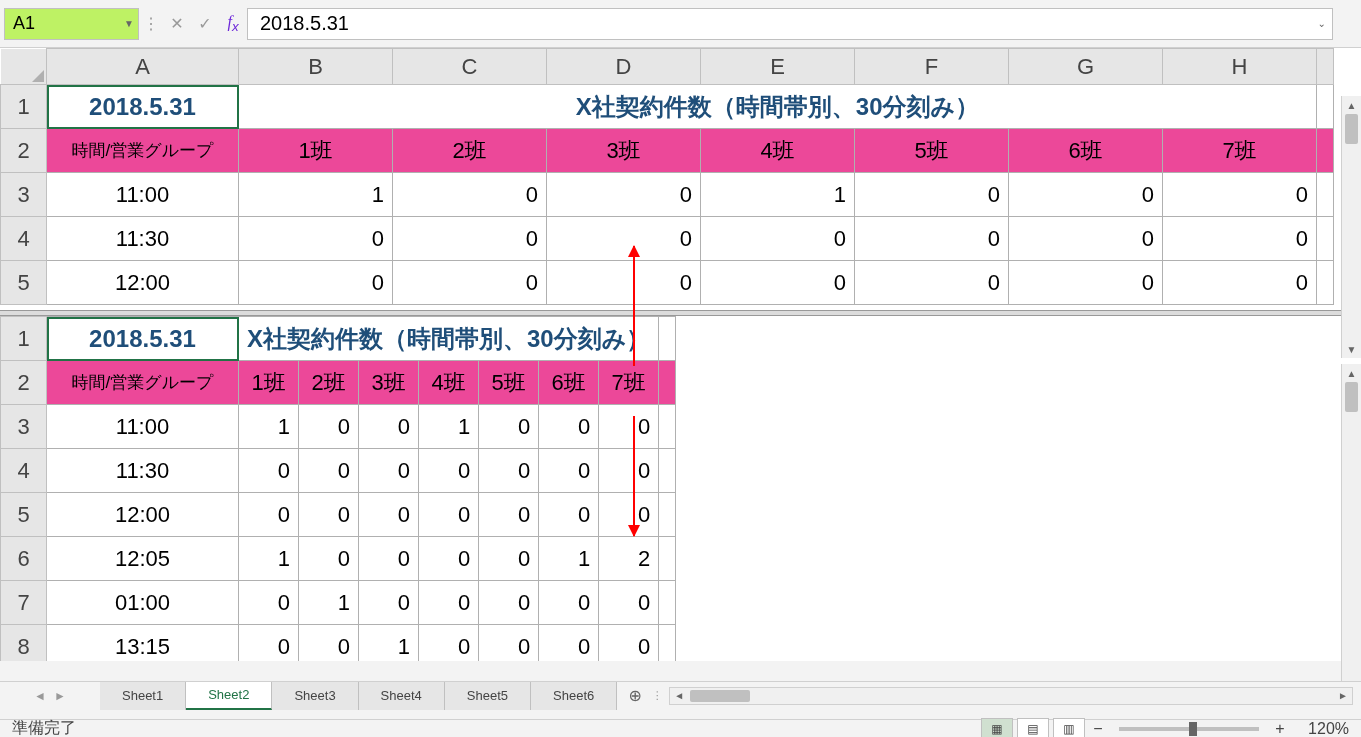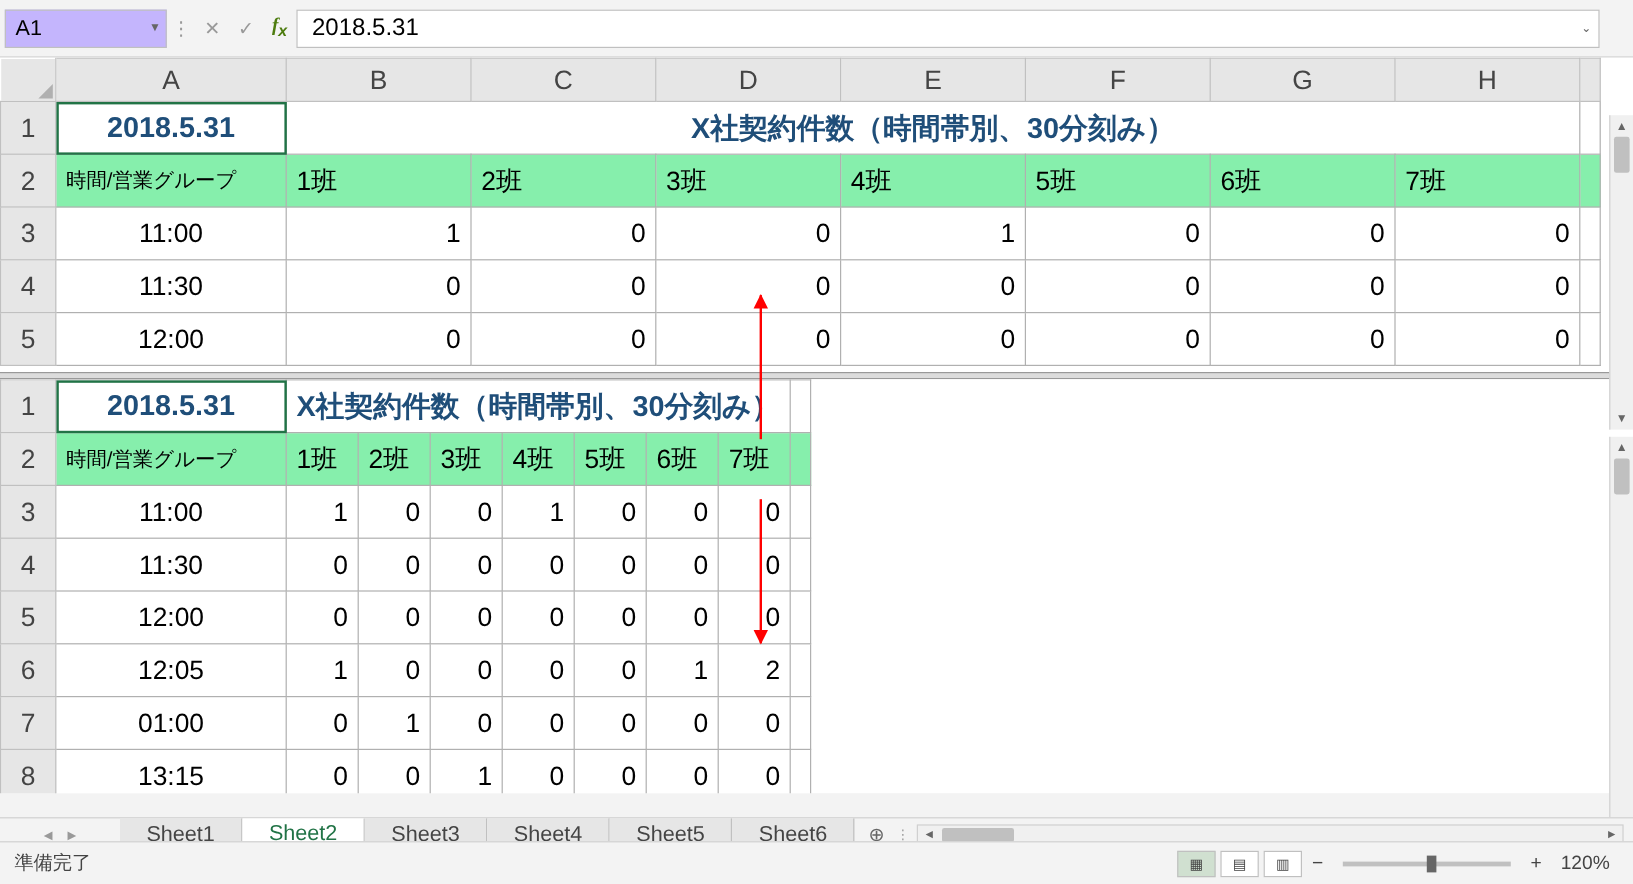"A1" .name-box { background: #c4b5fd -> #bef264 }
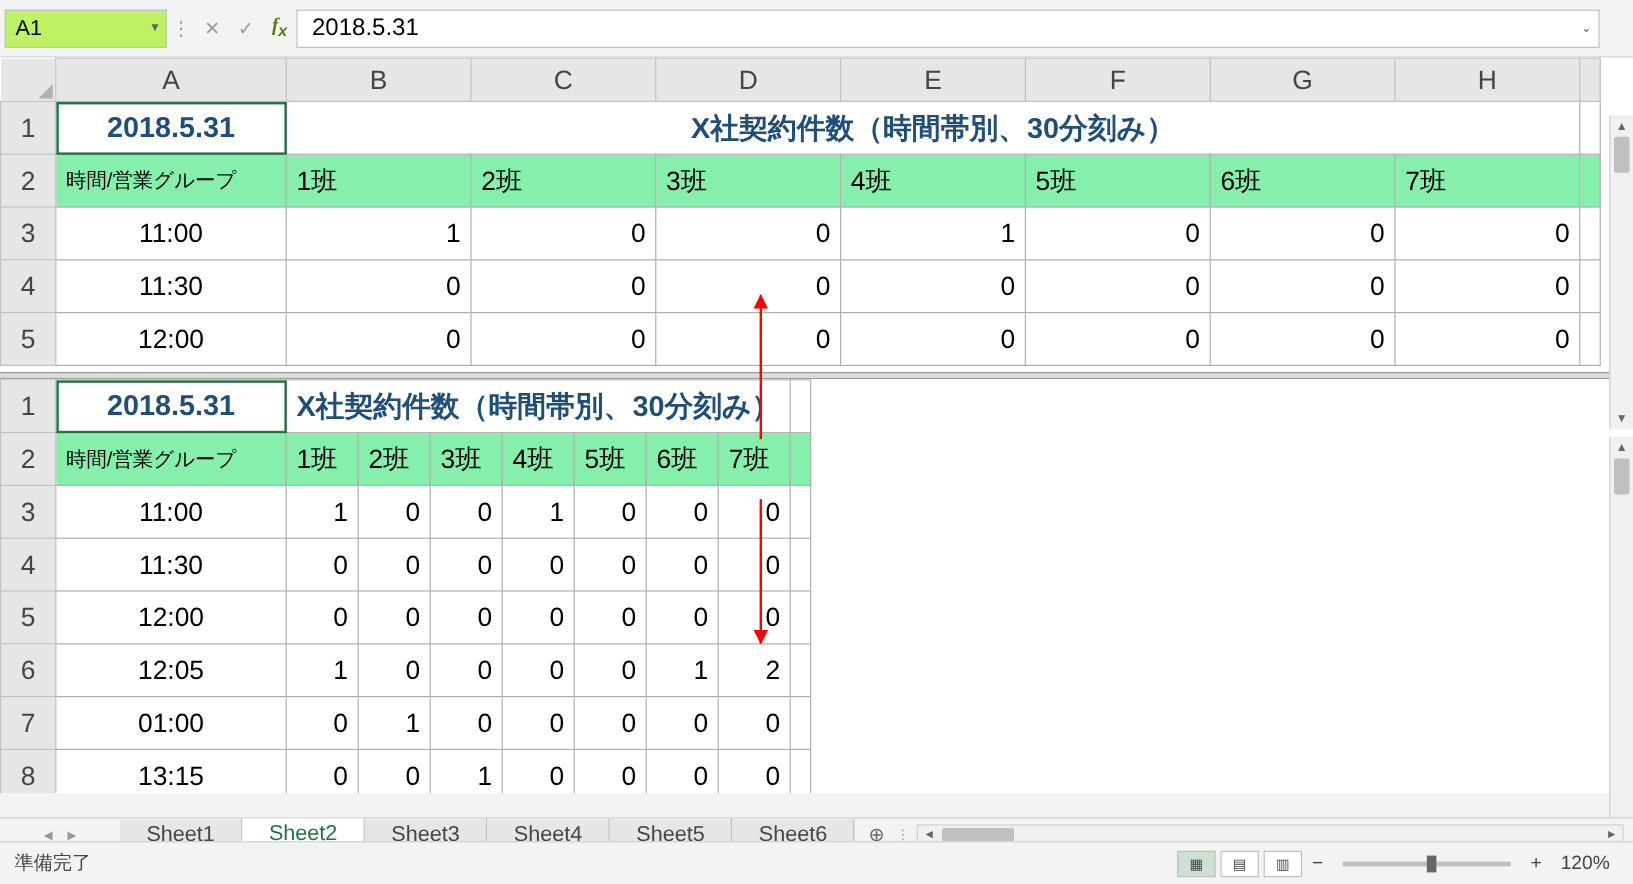"fx" .fx-icon { color: #4d7c0f -> #6d28d9; font-weight: bold -> none }
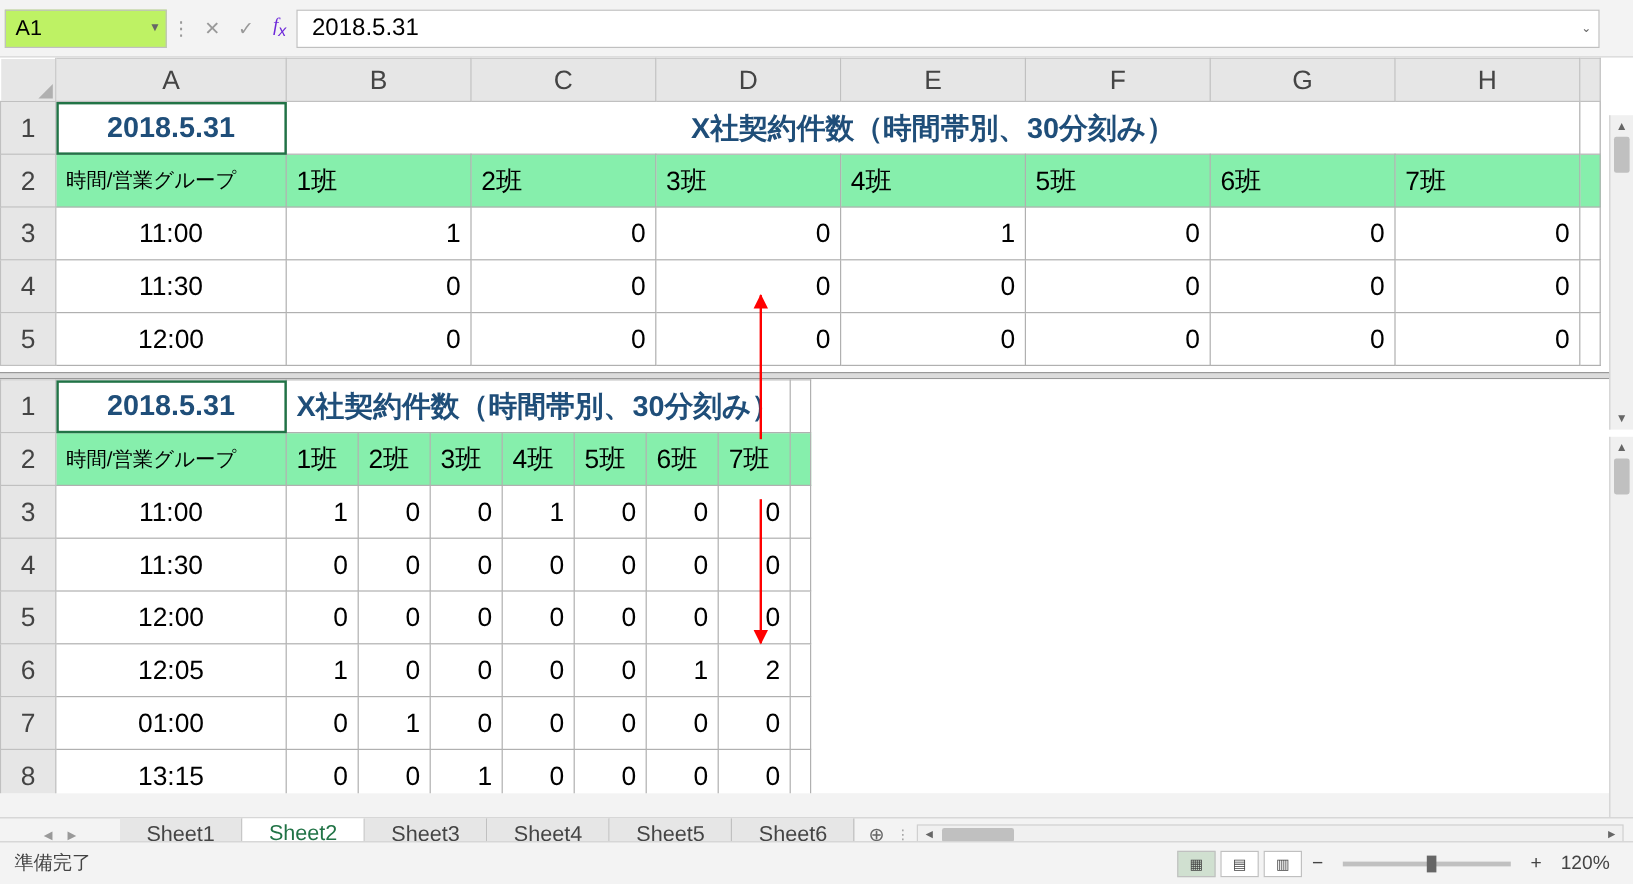"時間/営業グループ" td.cell.hdr { background: #86efac -> #ec4899; text-align: none -> center }
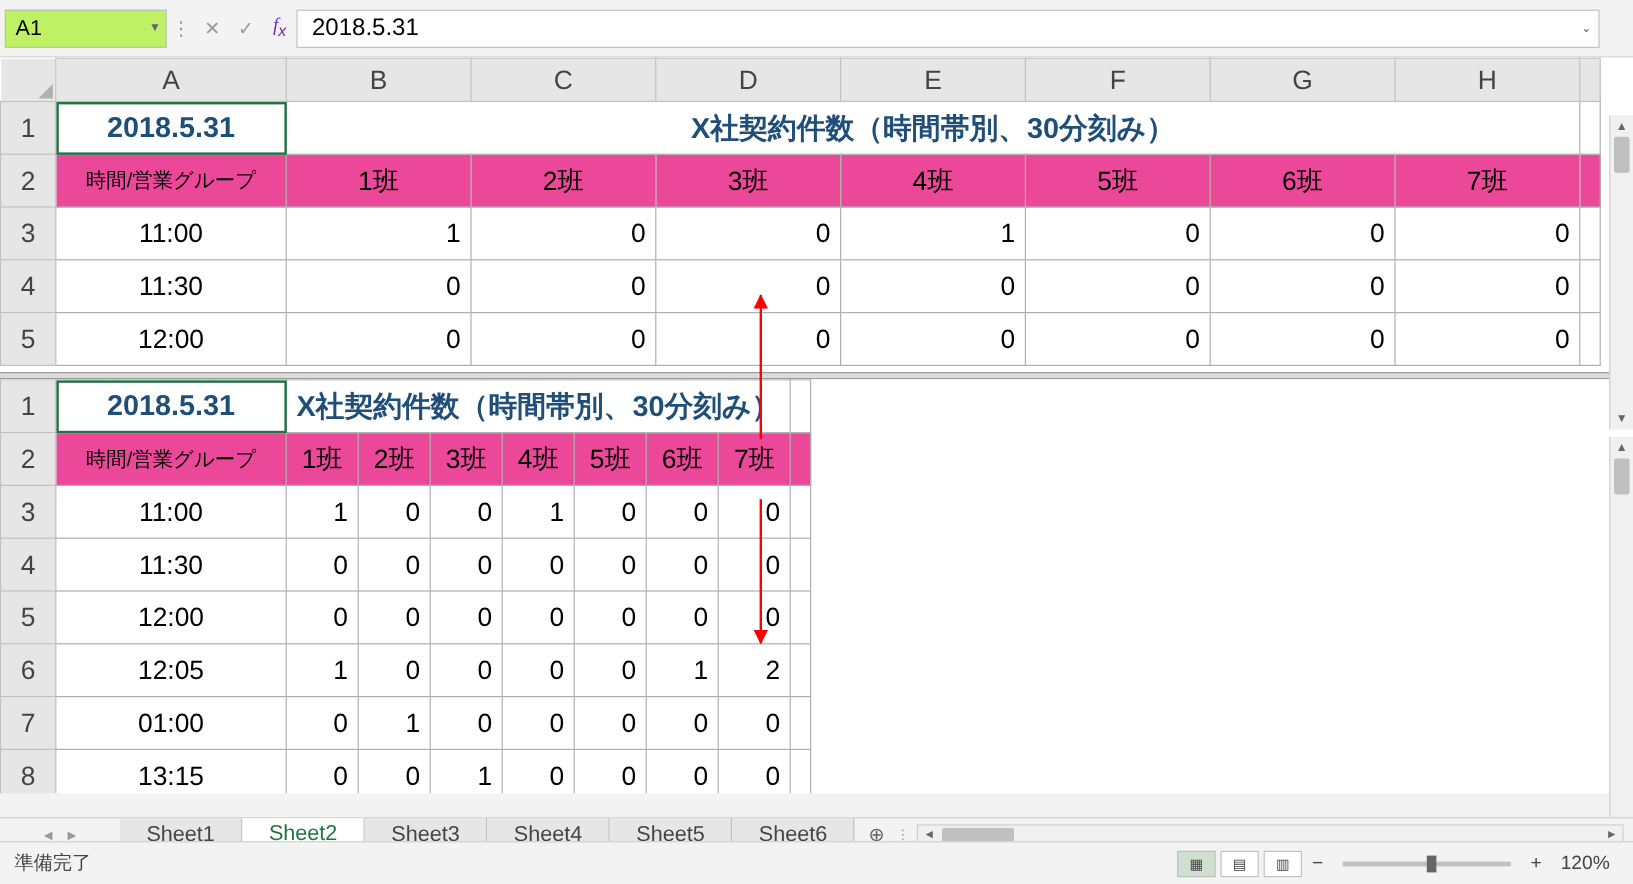"Sheet1" .sheet-tab { font-size: 18px -> 13px }
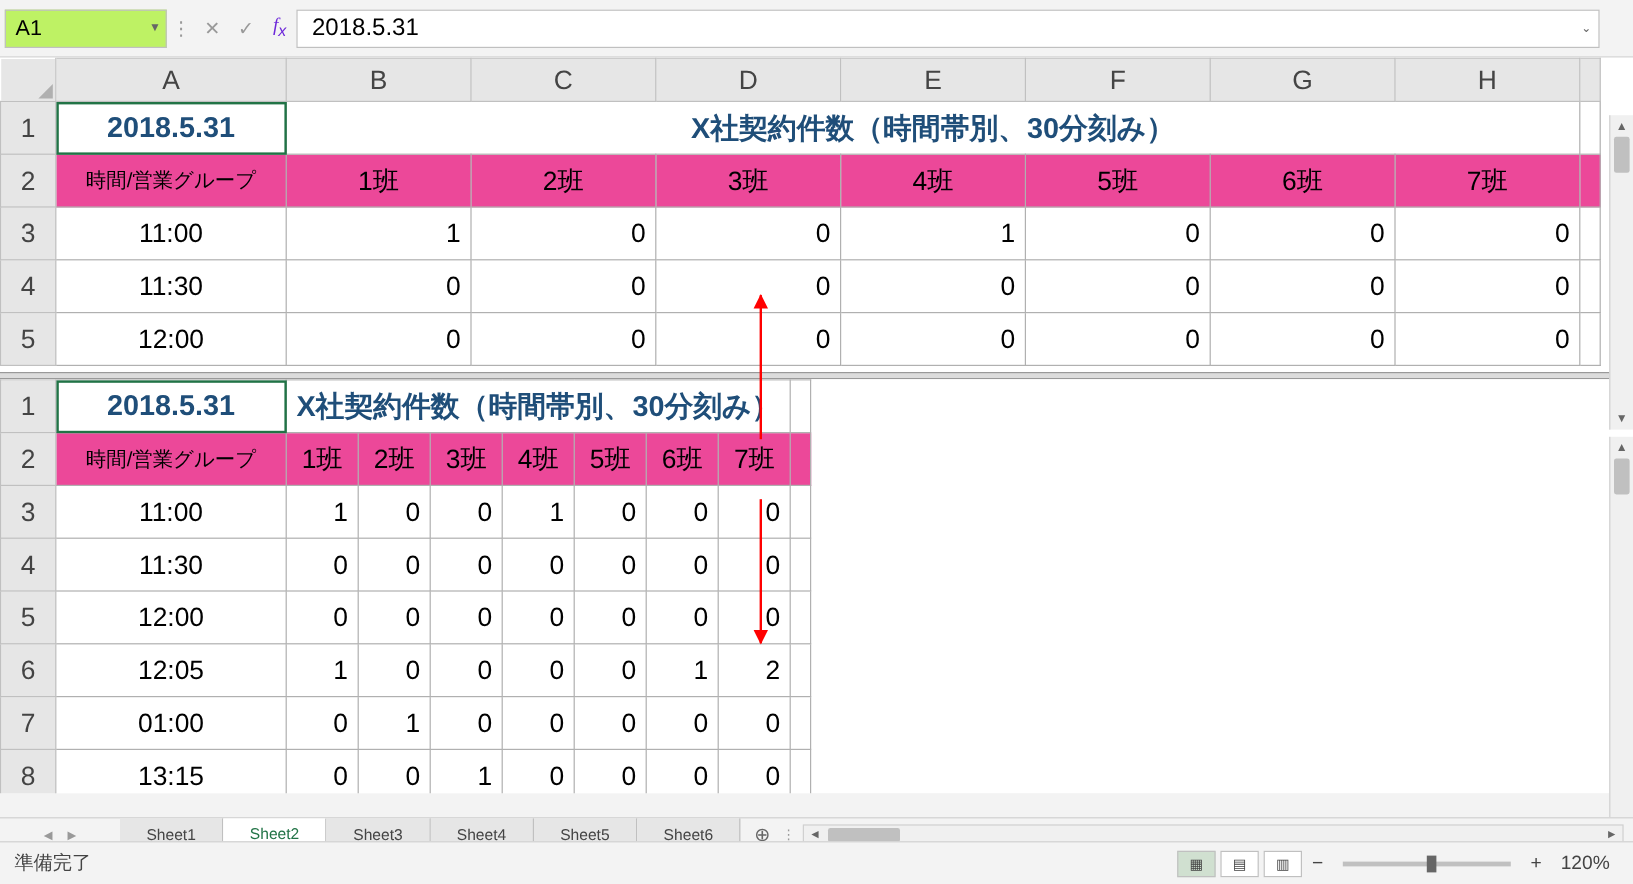"準備完了" .status-bar { height: 36px -> 18px }
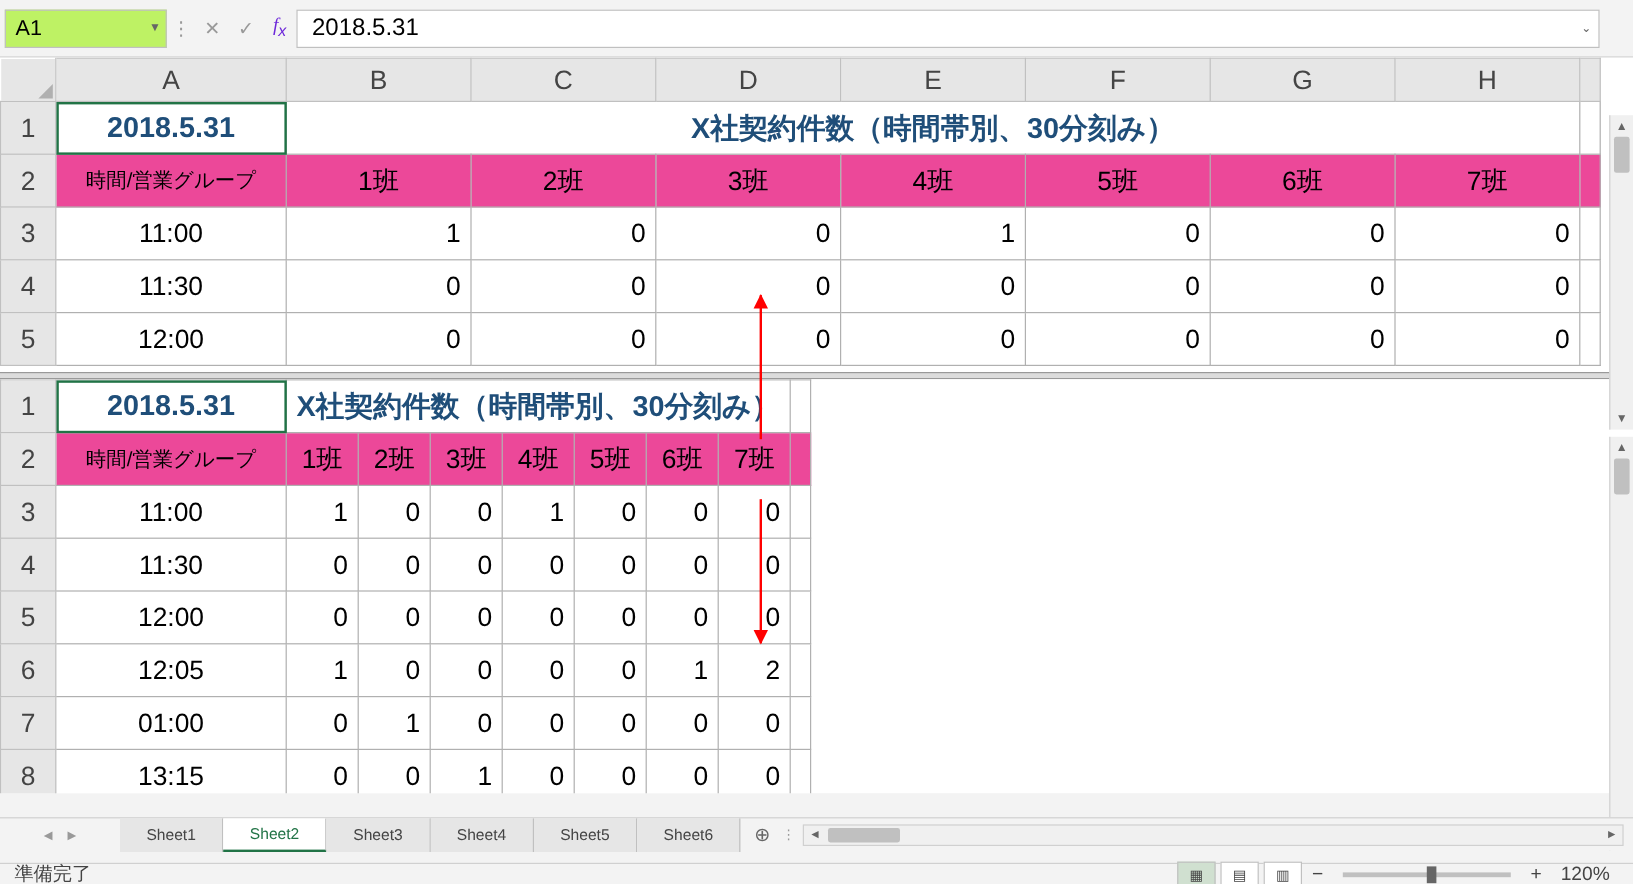"120%" .zoom-val { text-align: center -> right }
